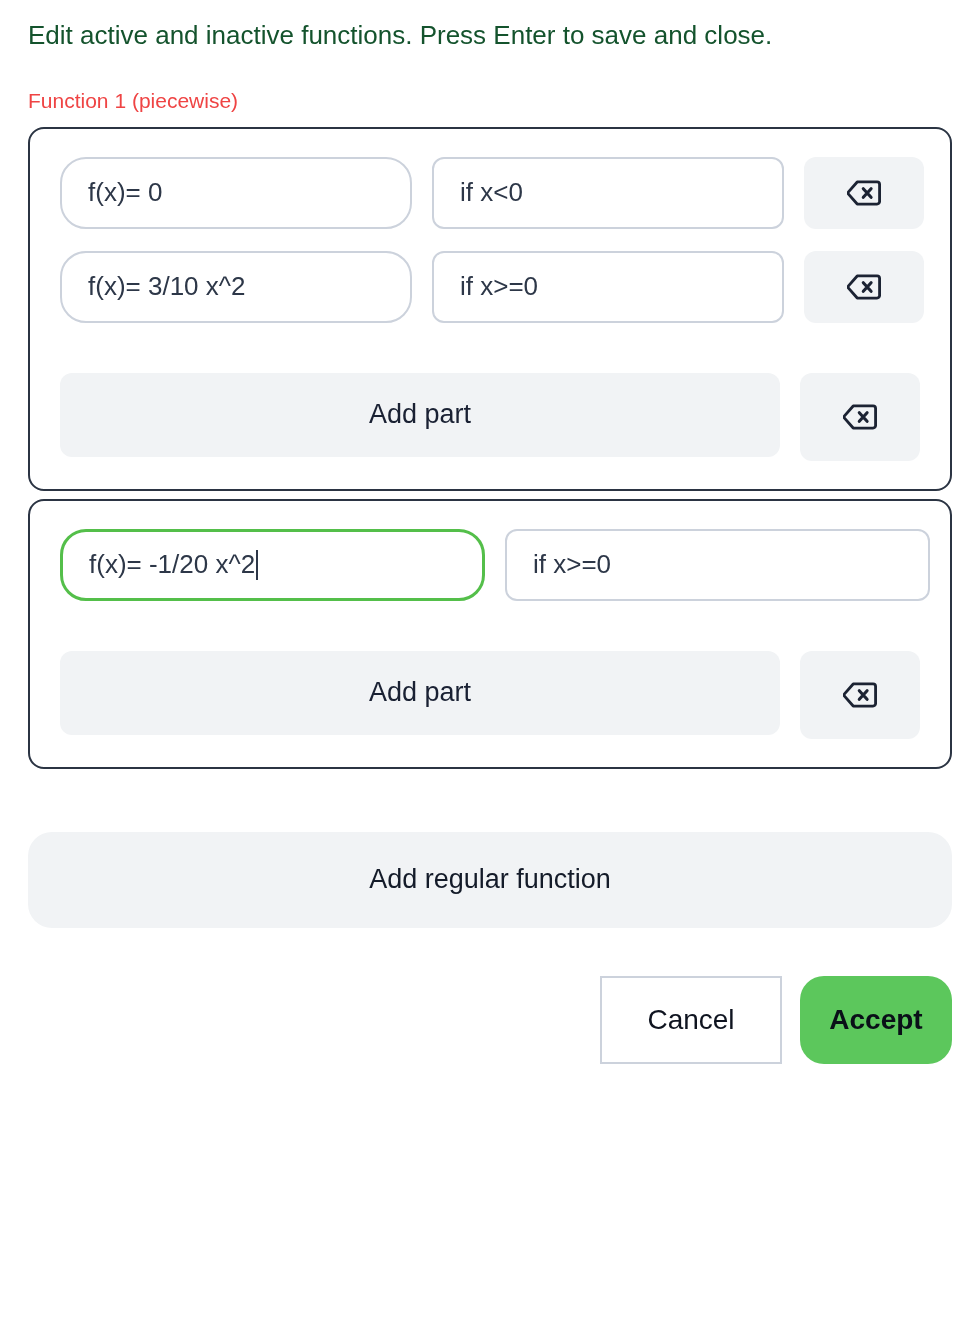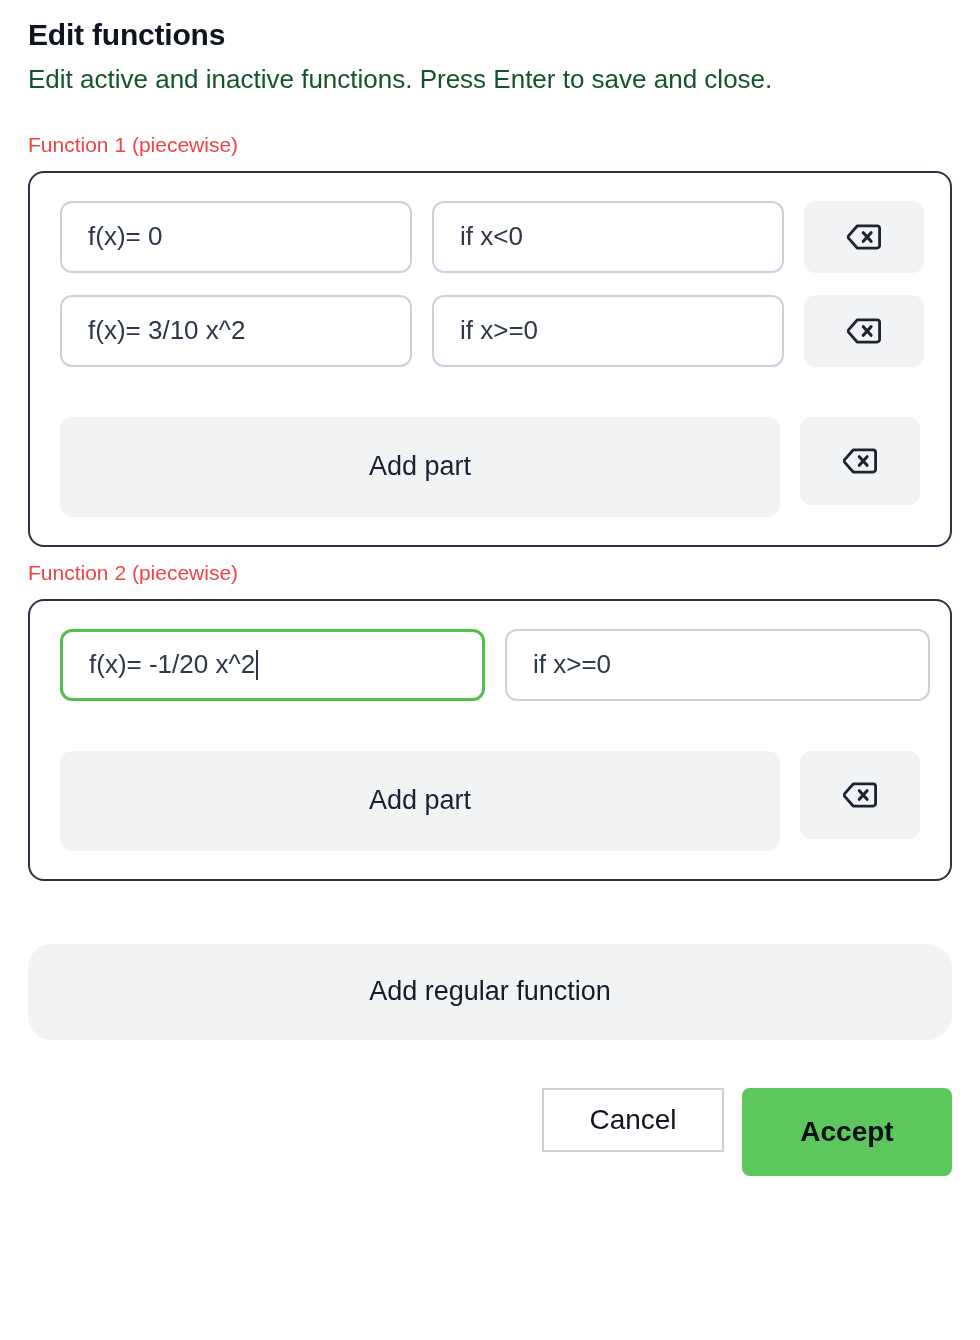"Edit functions" h1.dialog-title { html: <h1>Edit functions</h1> -> none }
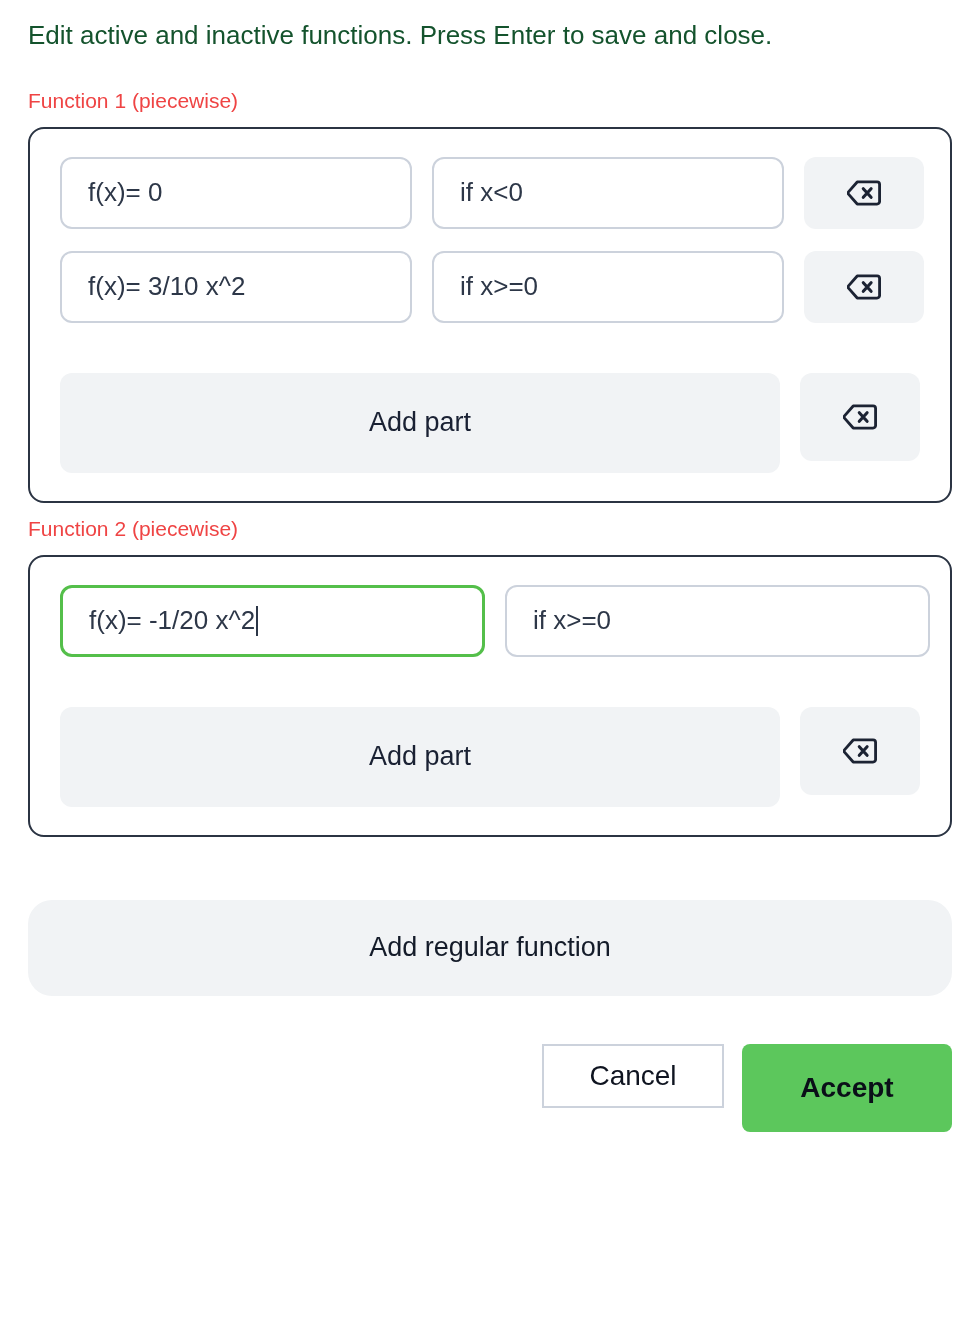"f(x)= 0" .expr-input { border-radius: none -> 26px }
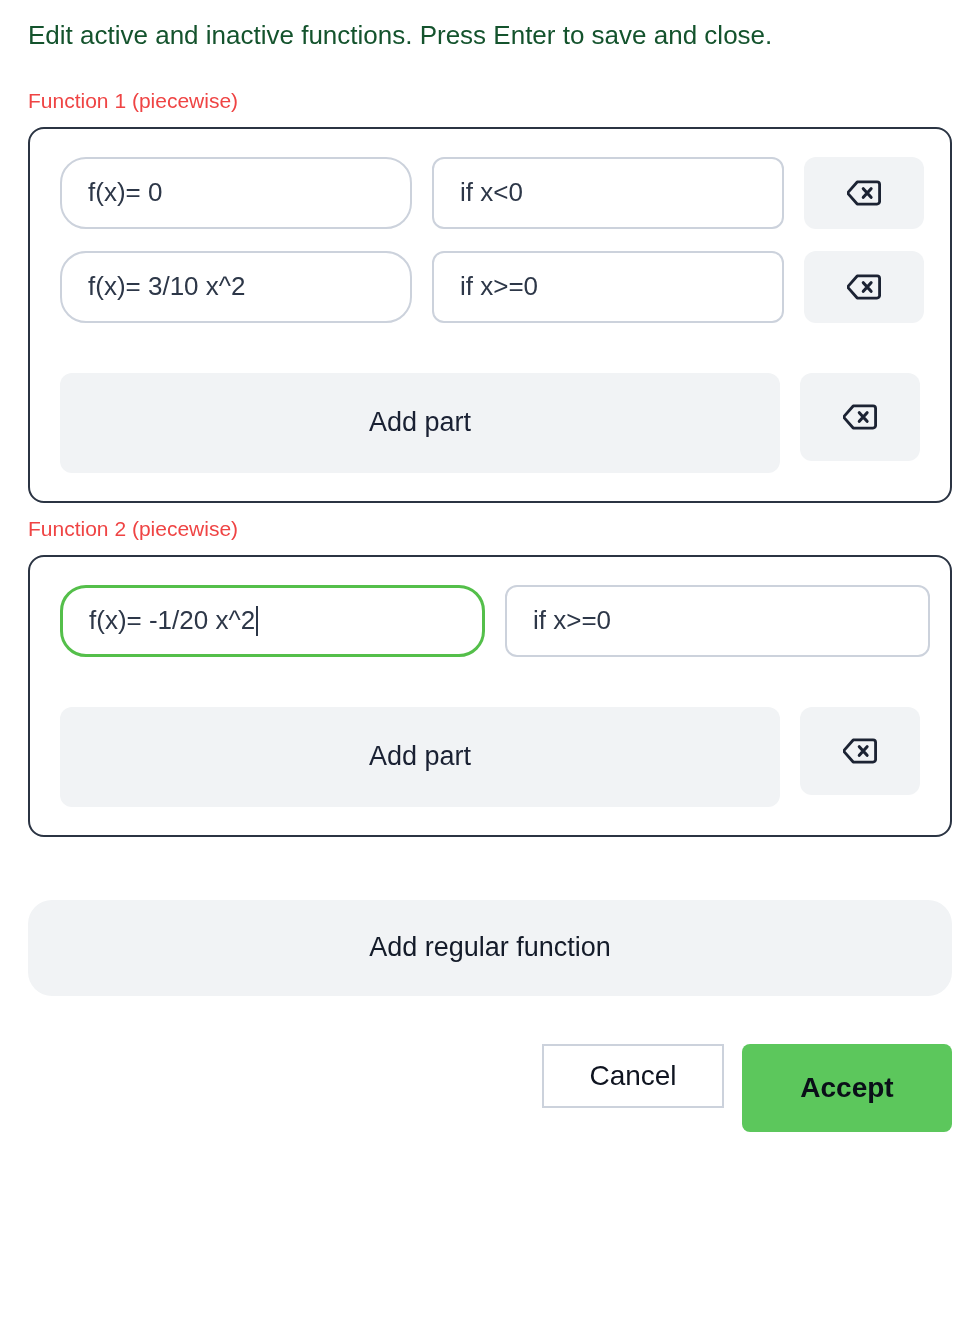"Add part" .addpart-btn { height: 100px -> 84px }
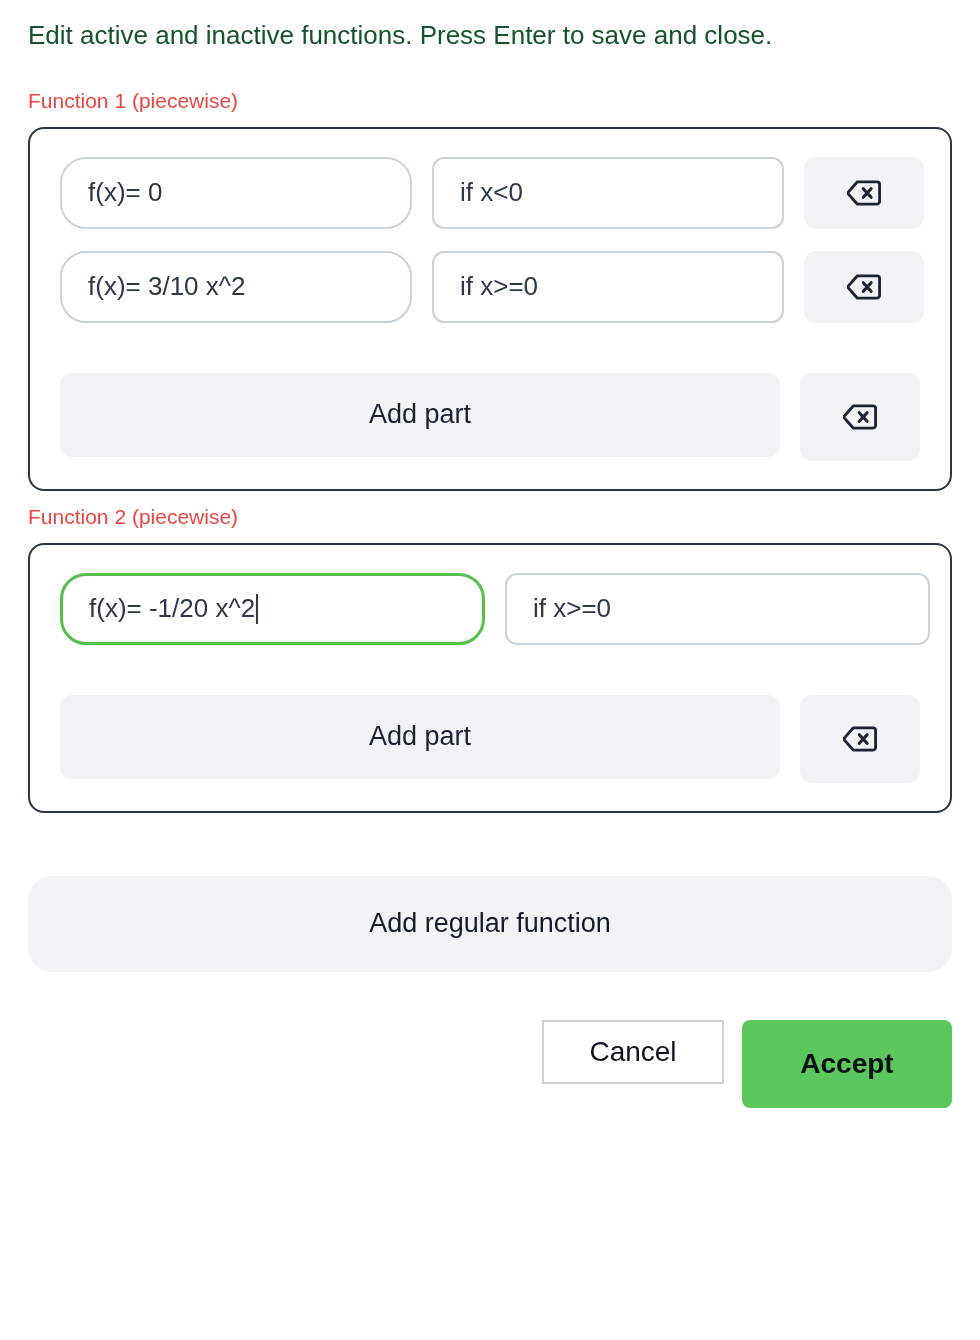"Function 2 (piecewise)" div.function-label { html: <div>Function 2 (piecewise)</div> -> none }
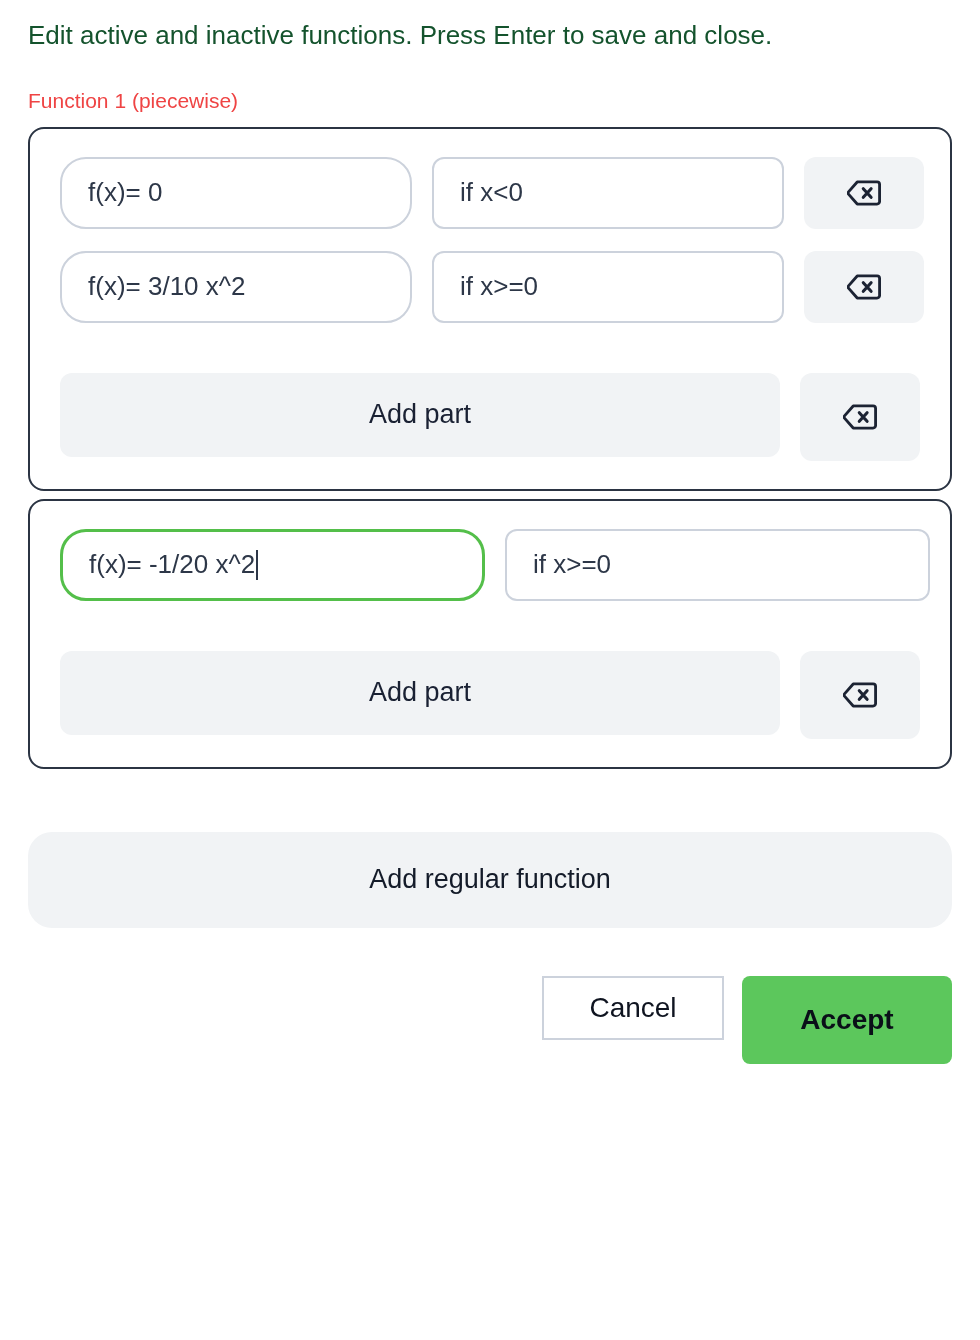"Cancel" .btn-cancel { height: 64px -> 88px }
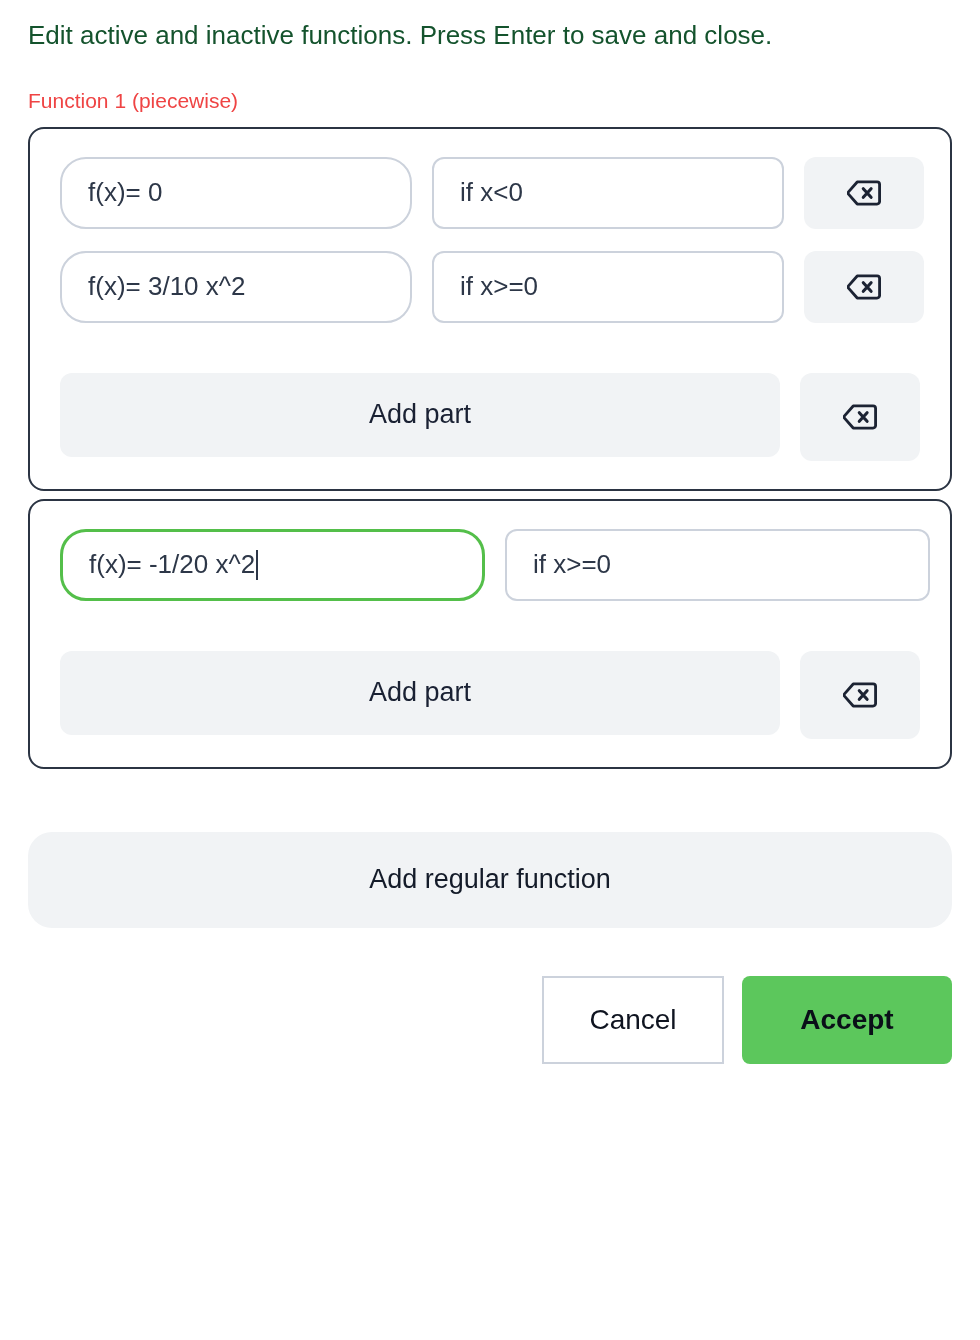"Accept" .btn-accept { border-radius: 8px -> 24px; width: 210px -> 152px }
